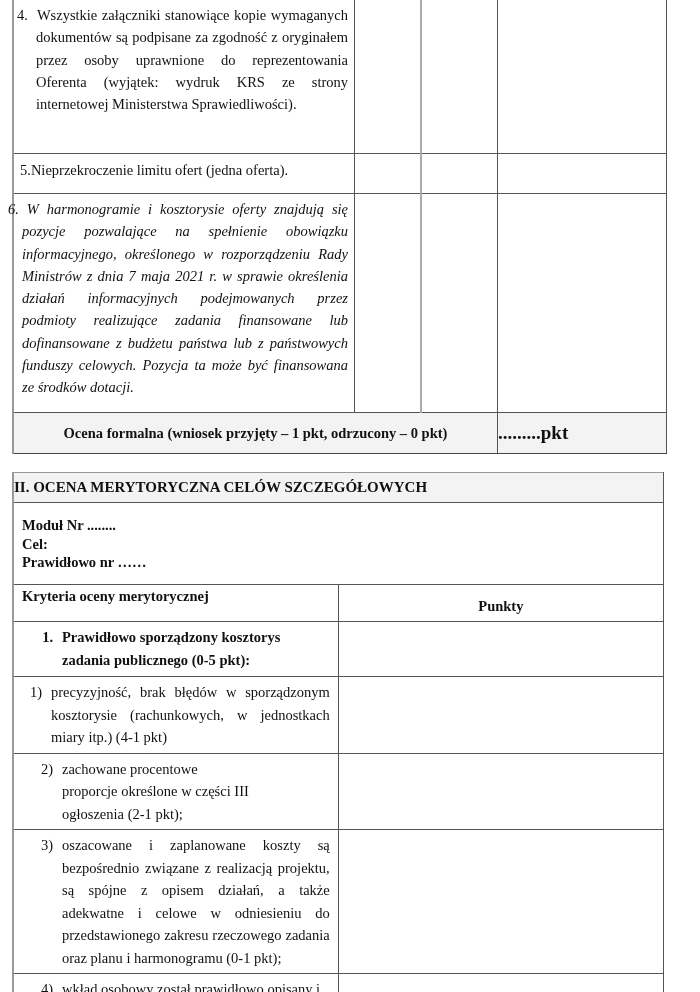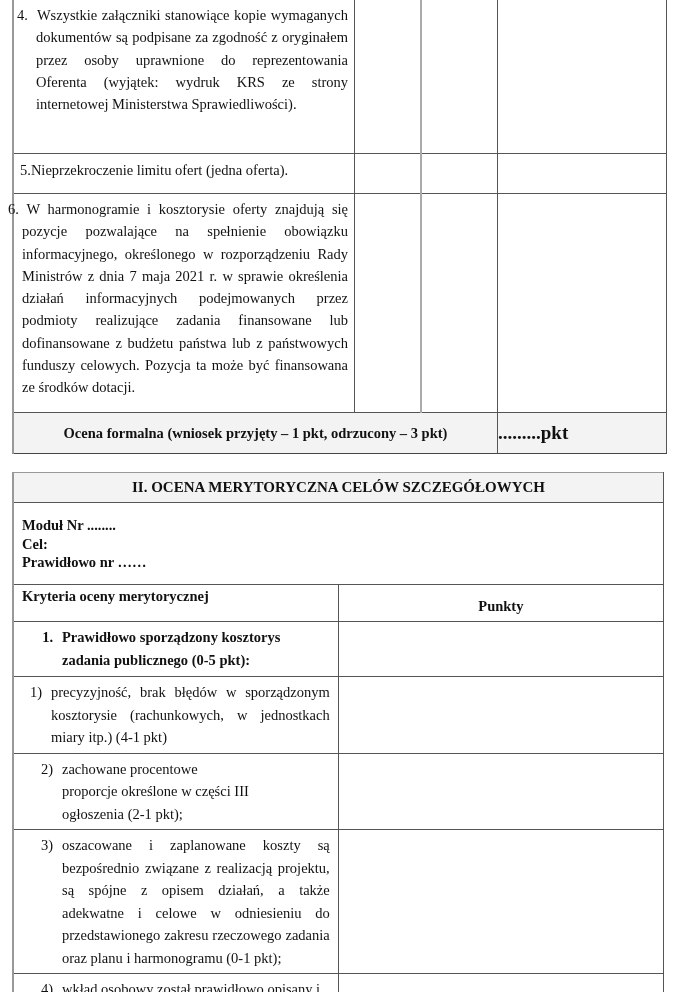"6. W harmonogramie i kosztorysie" .hang6 { font-style: none -> italic }
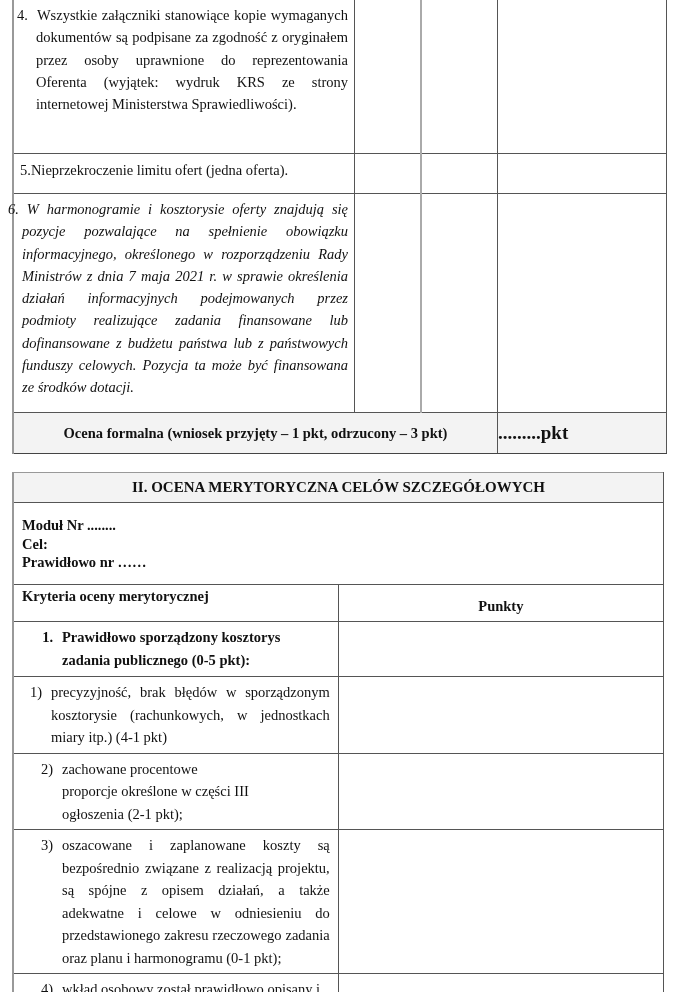"Ocena formalna (wniosek przyjęty –" td.c1 { text: 3 -> 0 }
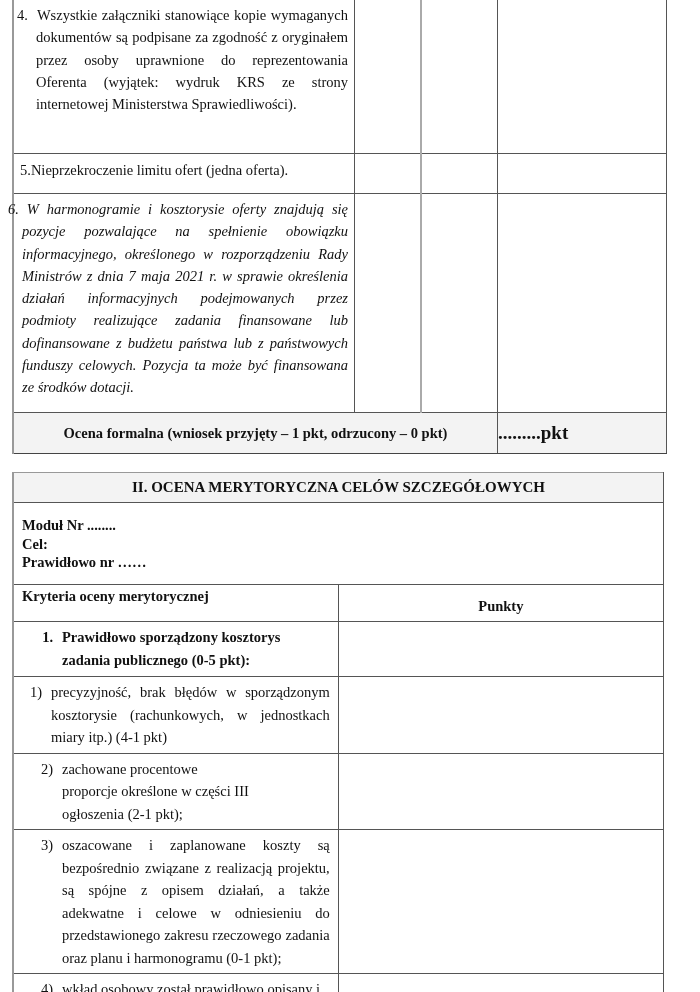"II. OCENA MERYTORYCZNA CELÓW" #t2 tr.hdr td { text-align: center -> none }
